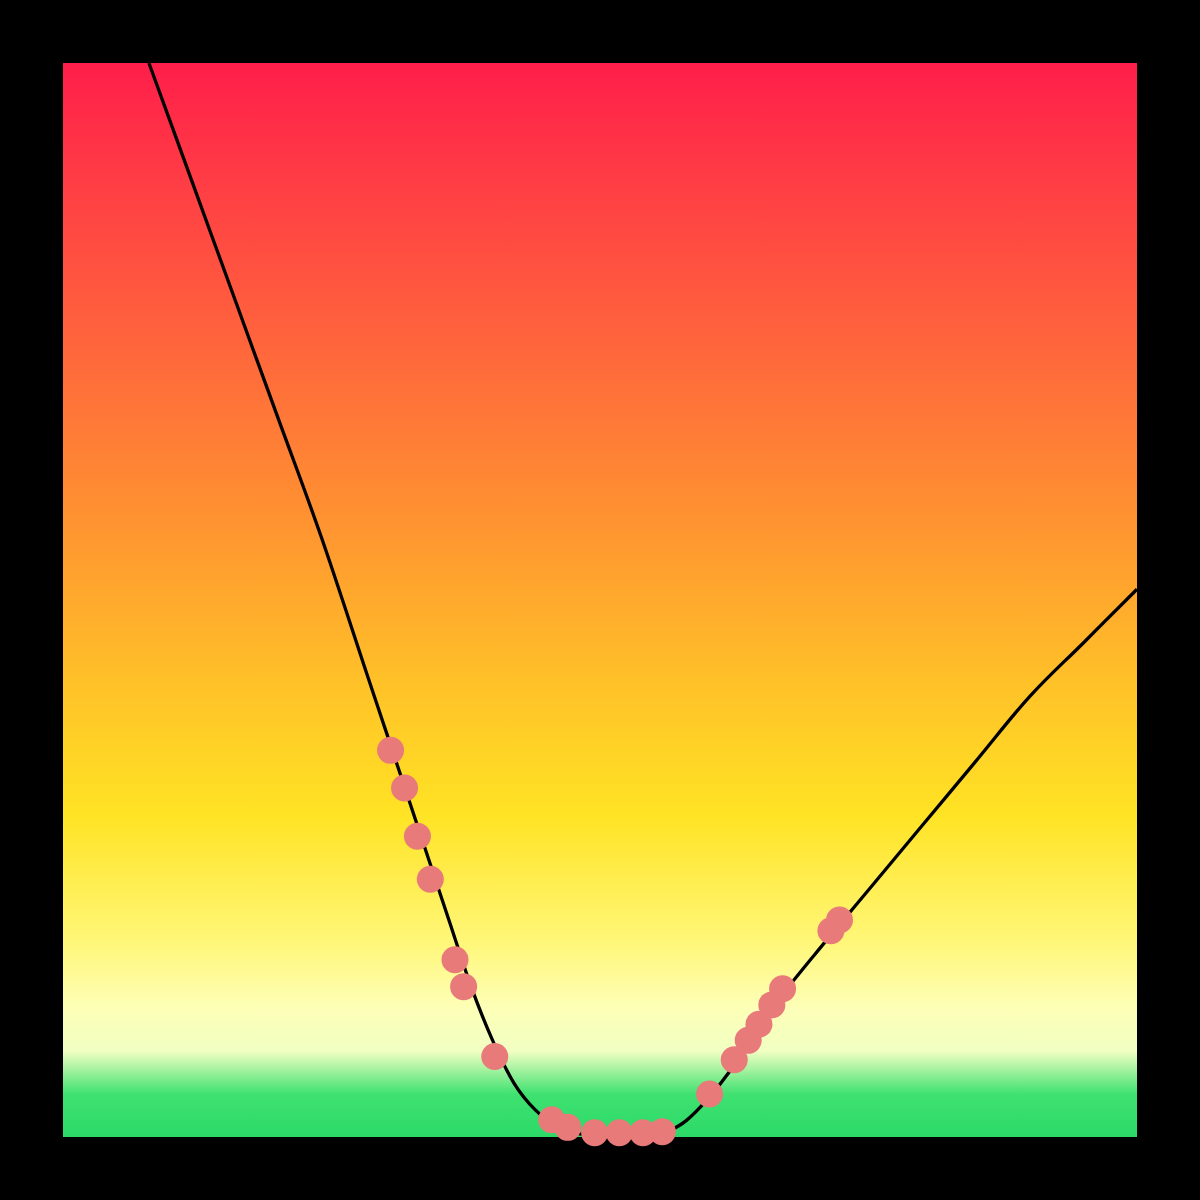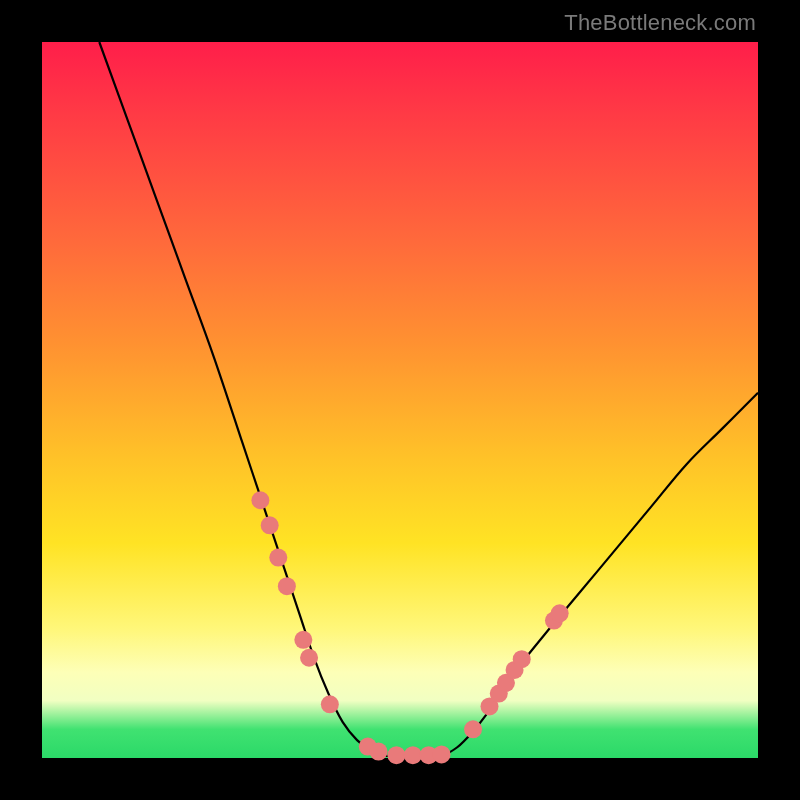"TheBottleneck.com" div.watermark { html: <div>TheBottleneck.com</div> -> none }
